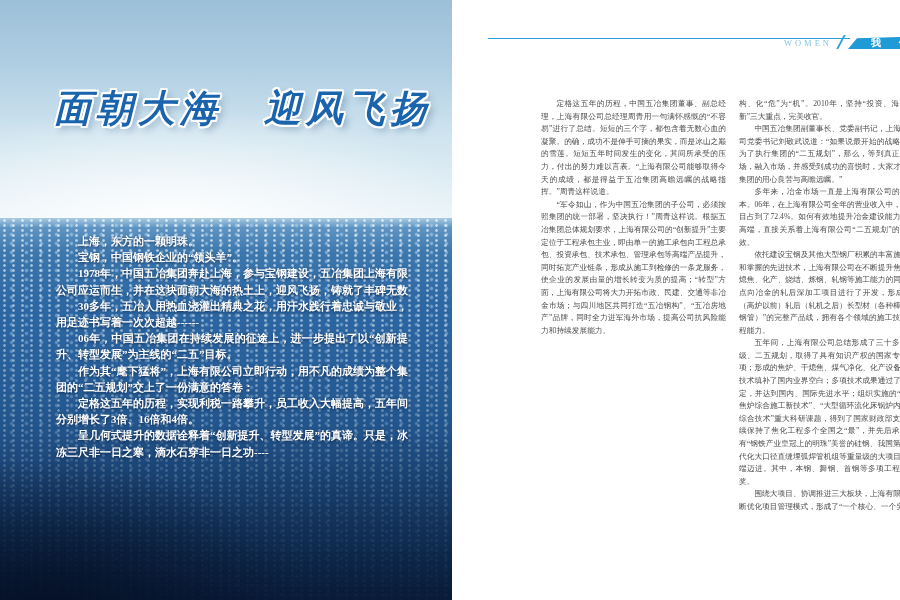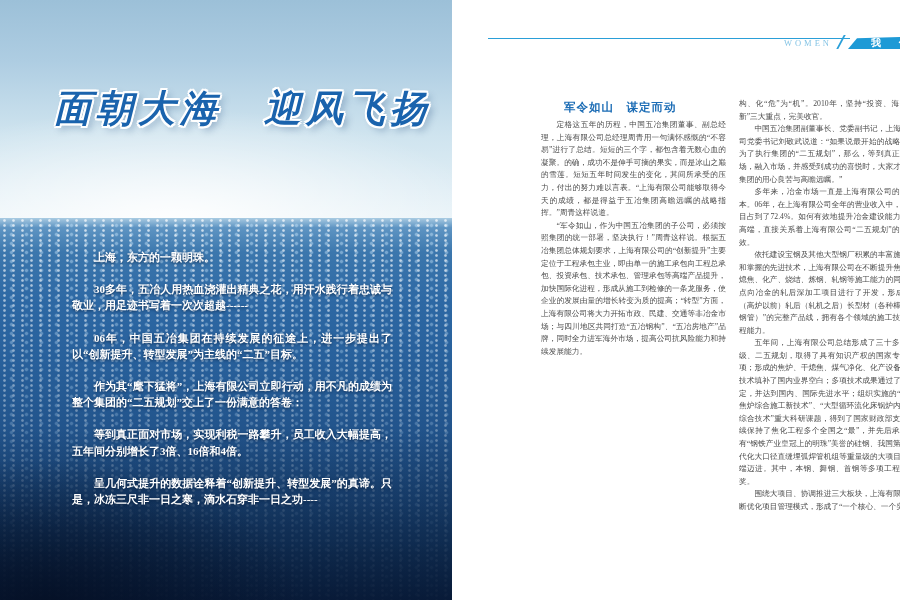"军令如山 谋定而动" h2.ind { html: <h2>军令如山 谋定而动</h2> -> none }
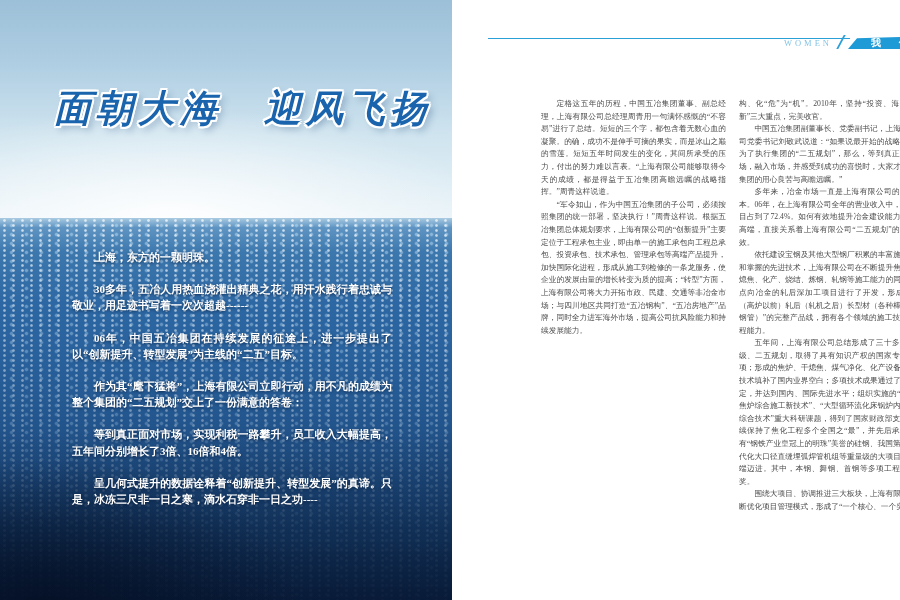"“军令如山，作为中国五冶集团的子公司，必须按照集团的统一部署，坚决执行！”周青这" p { text: 加快国际化进程 -> 同时拓宽产业链条 }
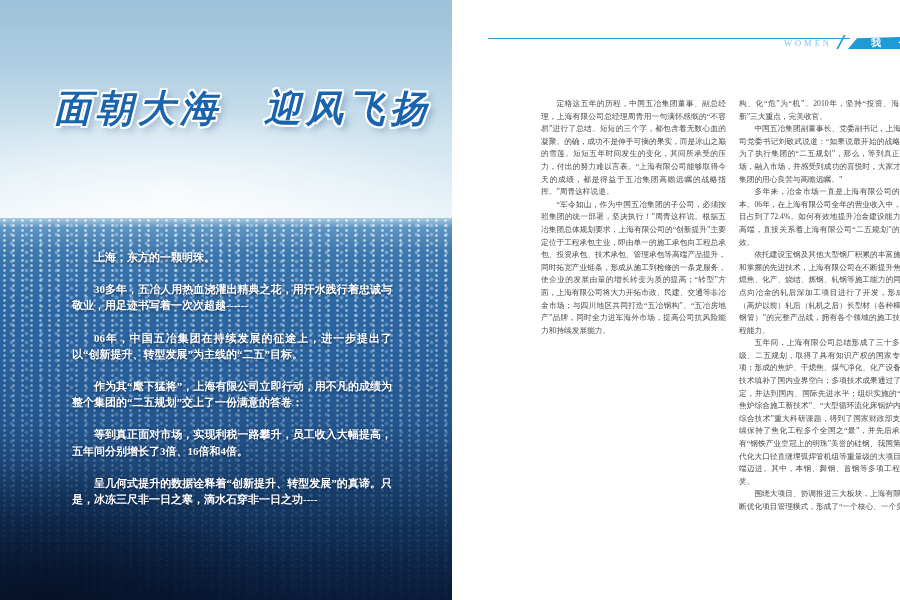"上海，东方的一颗明珠。" .intro p { margin: 16px -> 0 }
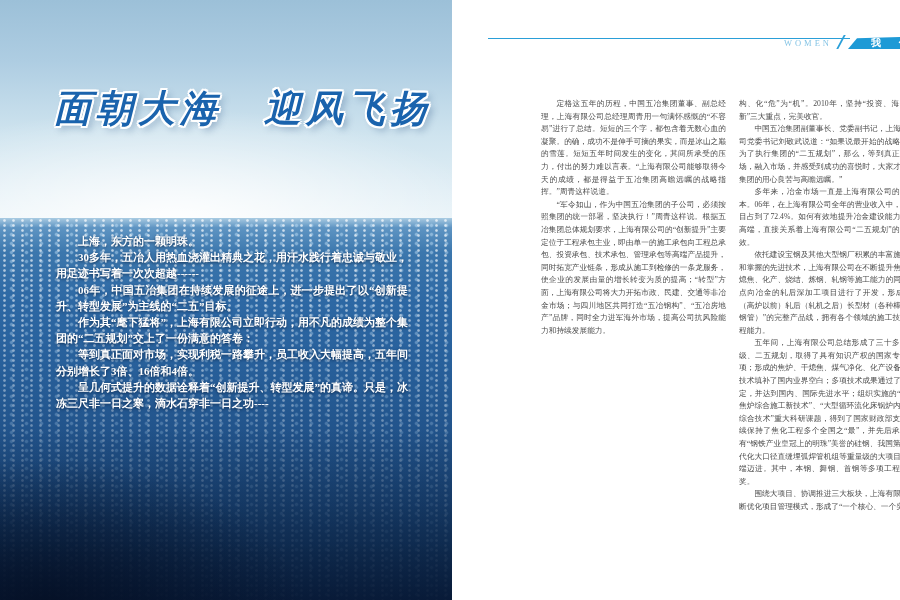"宝钢，中国钢铁企业的“领头羊”。" p { html: none -> <p>宝钢，中国钢铁企业的“领头羊”。</p> }
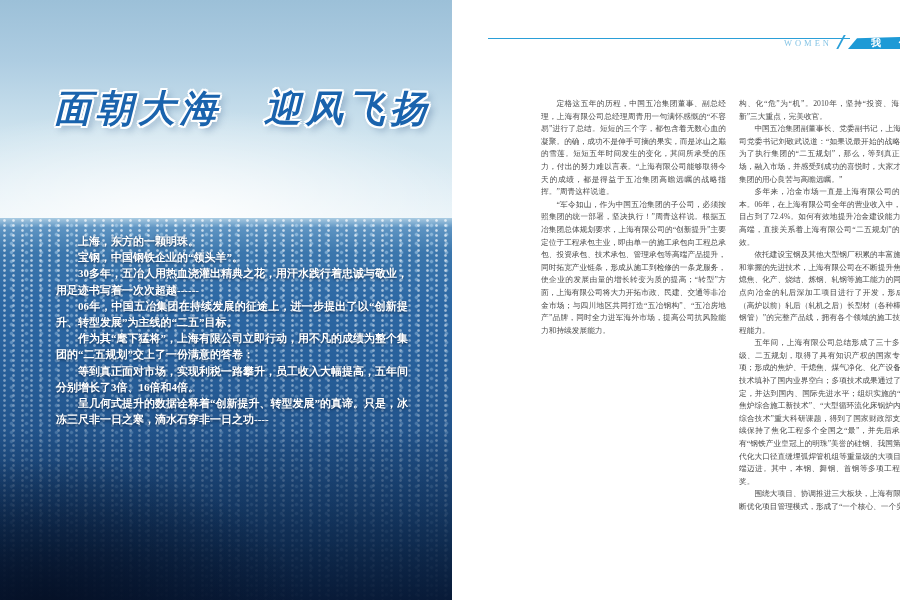"1978年，中国五冶集团奔赴上海，参与宝钢建设，五冶集团上海有限公司应运而生，并" p { html: none -> <p>1978年，中国五冶集团奔赴上海，参与宝钢建设，五冶集团上海有限公司应运而生，并在这块面朝大海的热土上，迎风飞扬，铸就了丰碑无数</p> }
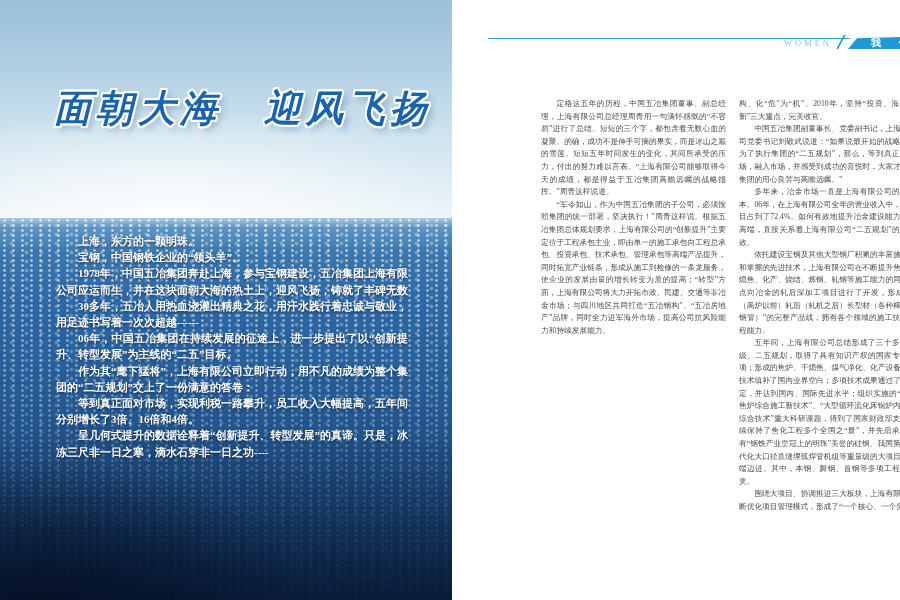"等到真正面对市场，实现利税一路攀升，员工收入大幅提高，五年间分别增长了3倍、16" p { text: 等到真正面对市场 -> 定格这五年的历程 }
